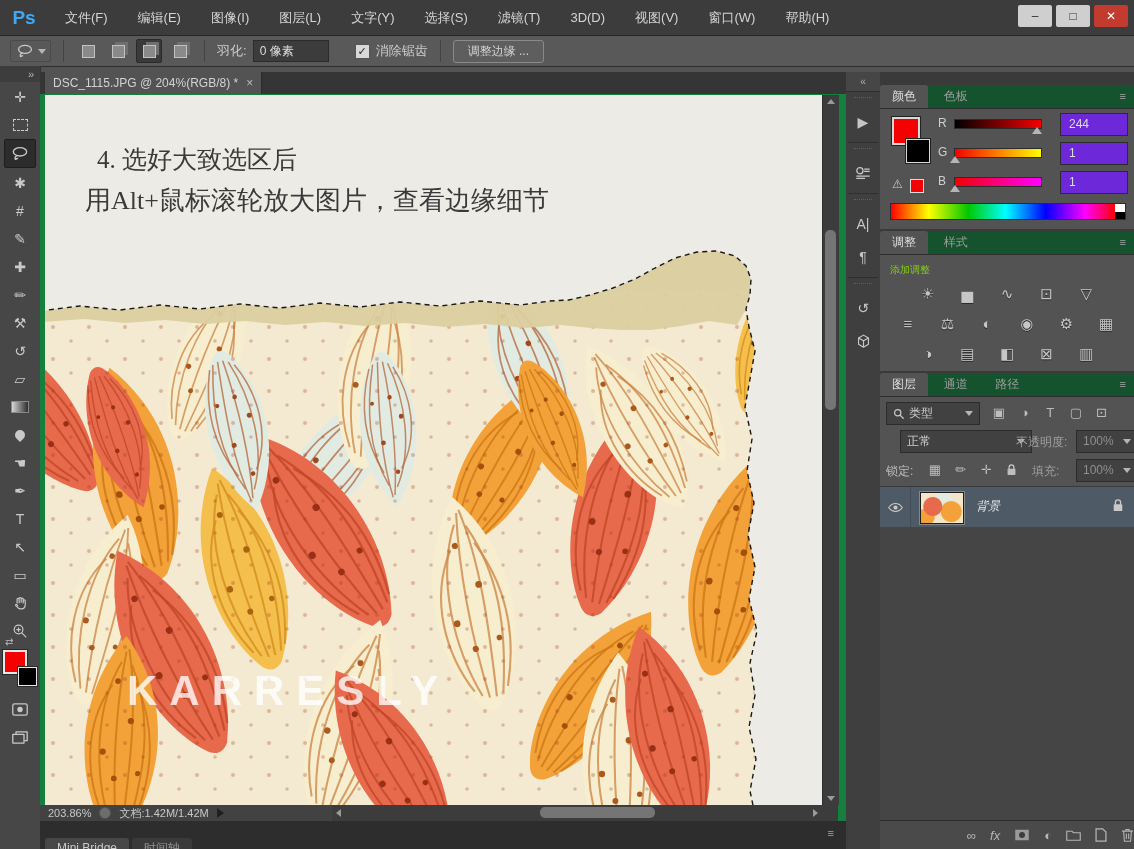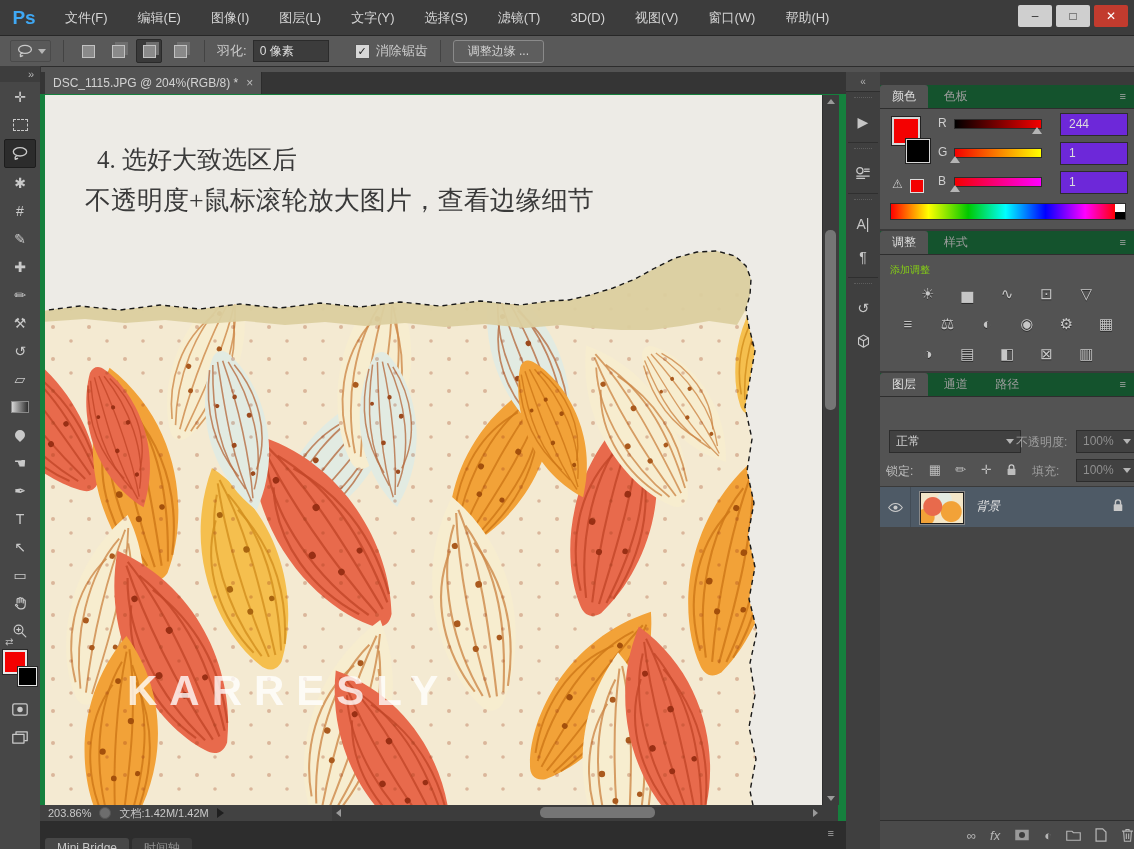"不透明度+鼠标滚轮放大图片，查看边缘细节" div.instr { text: 不透明度+ -> 用Alt+ }
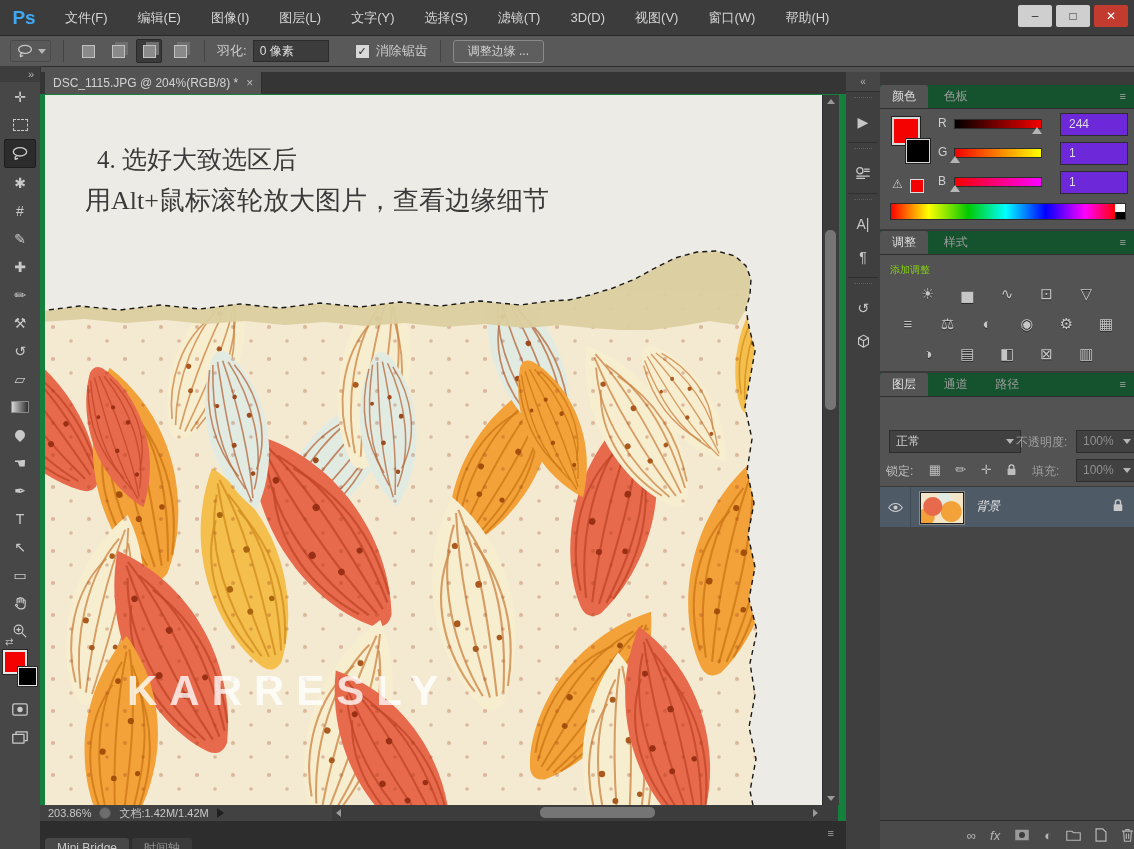"类型" div.lrow { html: none -> <div> <div> <svg> <circle></circle> <path></path> </svg> <span>类型</span> <span></span> </div> <span> <span>▣</span> <span>◑</span> <span>T</span> <span>▢</span> <span>⊡</span> </span> </div> }
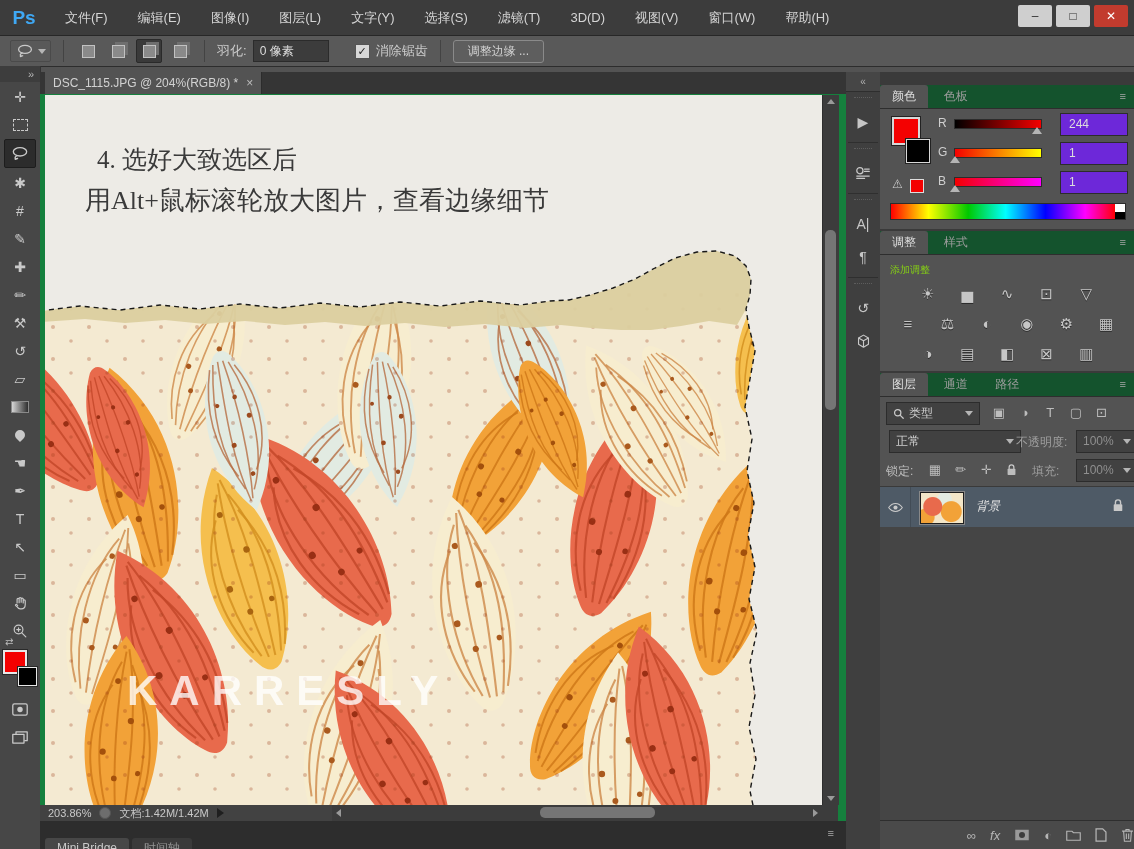"正常" div.combo { left: 9px -> 20px }
